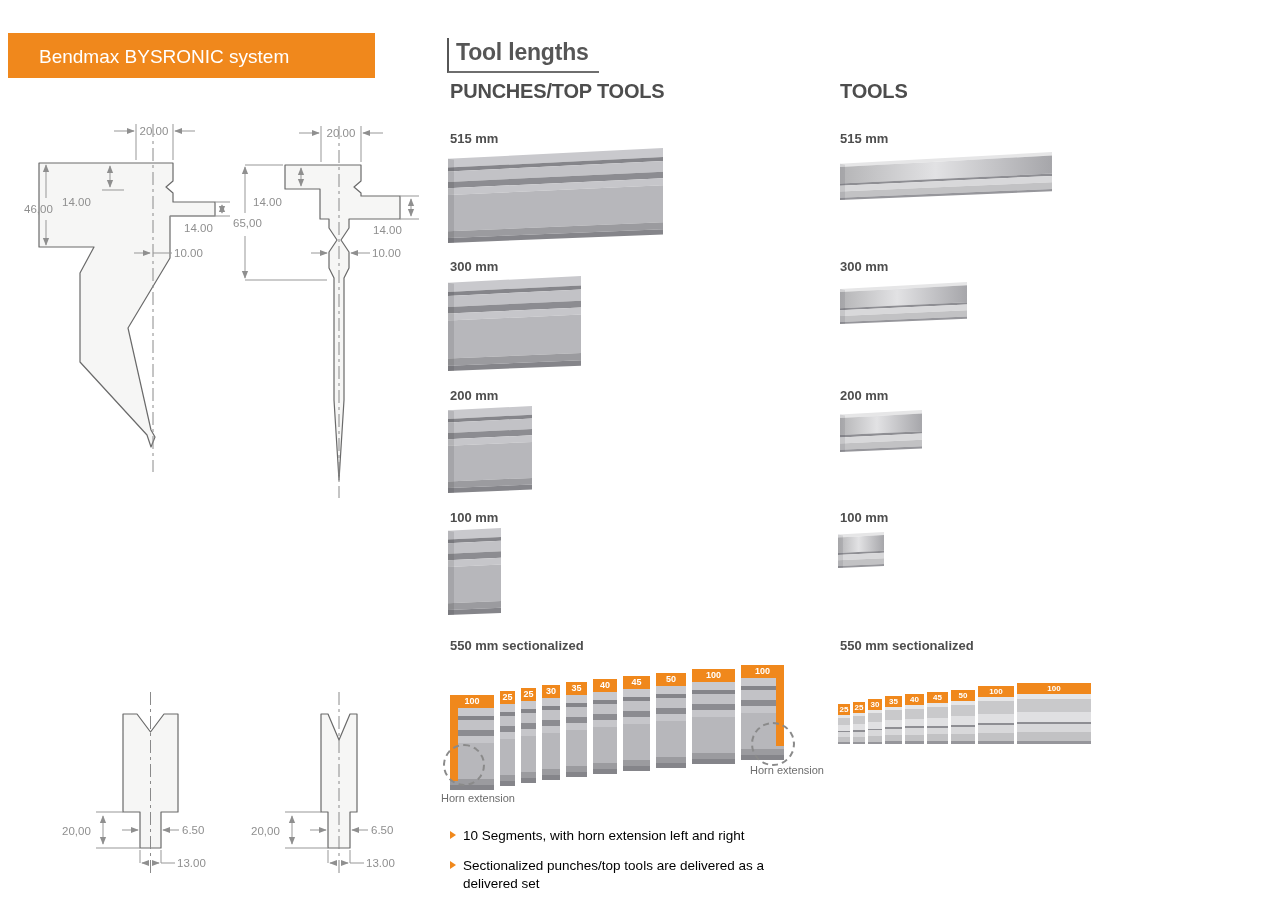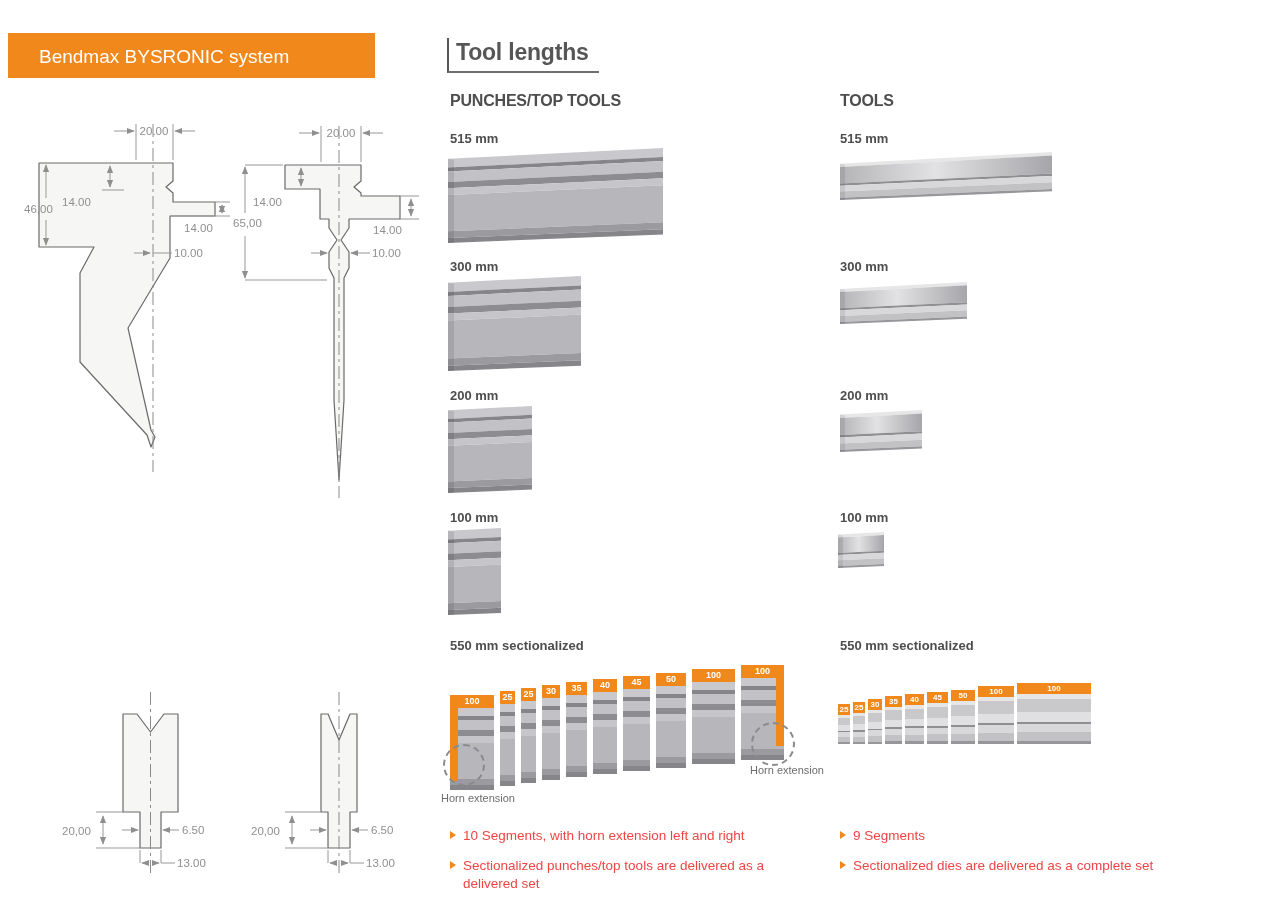"PUNCHES/TOP TOOLS" .col-heading { font-size: 16px -> 20px; top: 92px -> 80px }
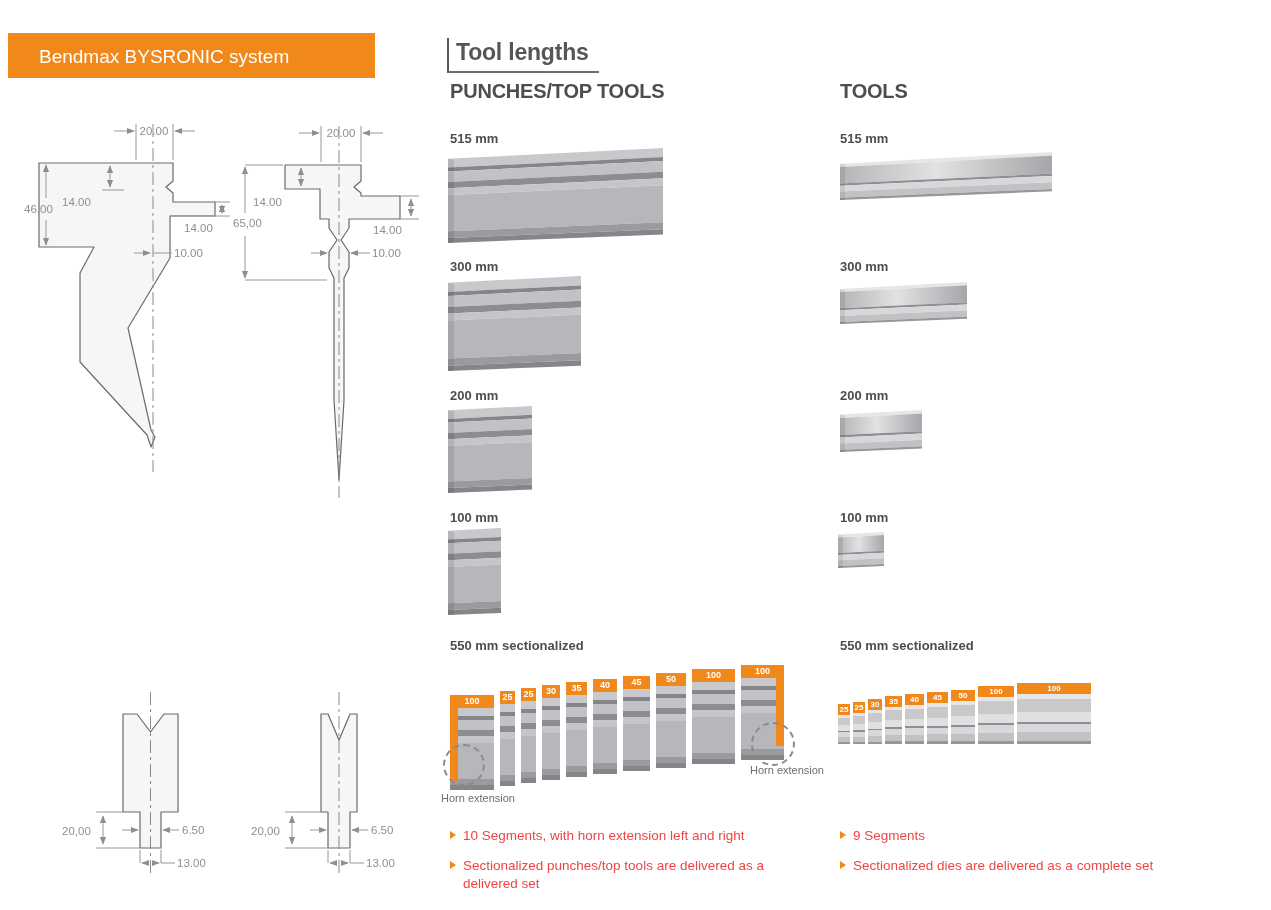"10 Segments, with horn extension" .bullets { color: #ef4444 -> #000000 }
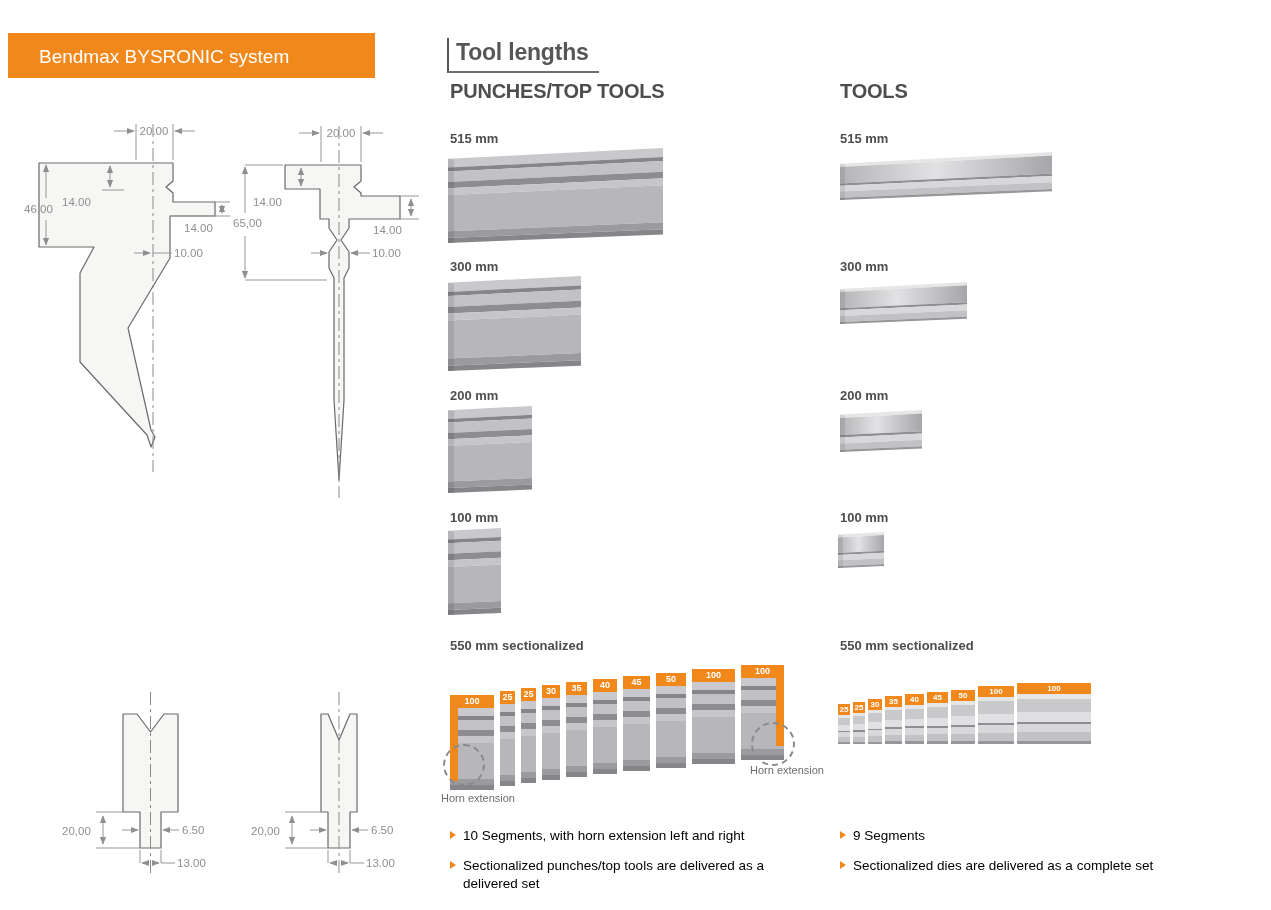"9 Segments" div.bullets { html: <div> <div> <span></span> <span>9 Segments</span> </div> <div> <span></span> <span>Sectionalized dies are delivered as a complete set</span> </div> </div> -> none }
